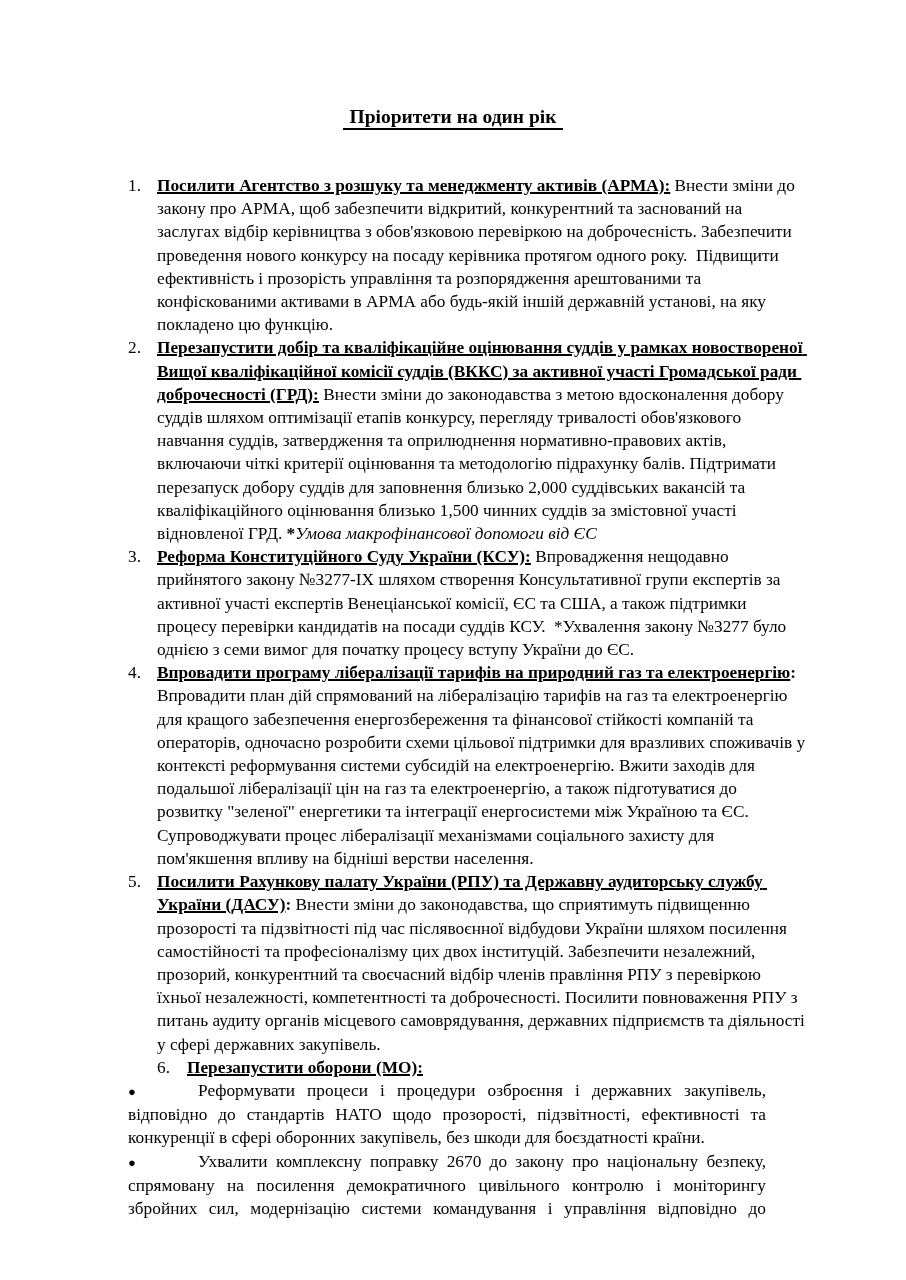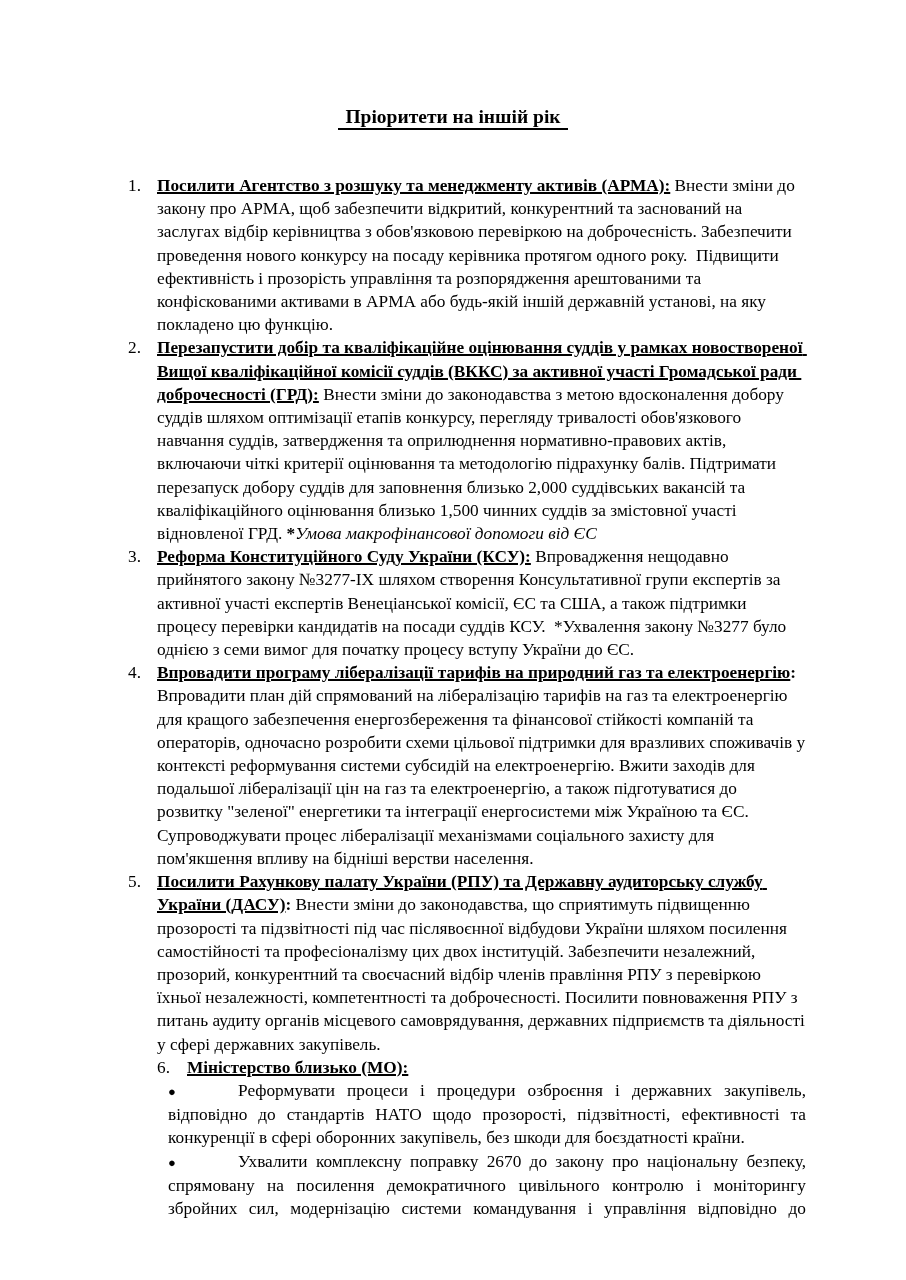"Пріоритети на іншій рік" span.title-text { text: іншій -> один }
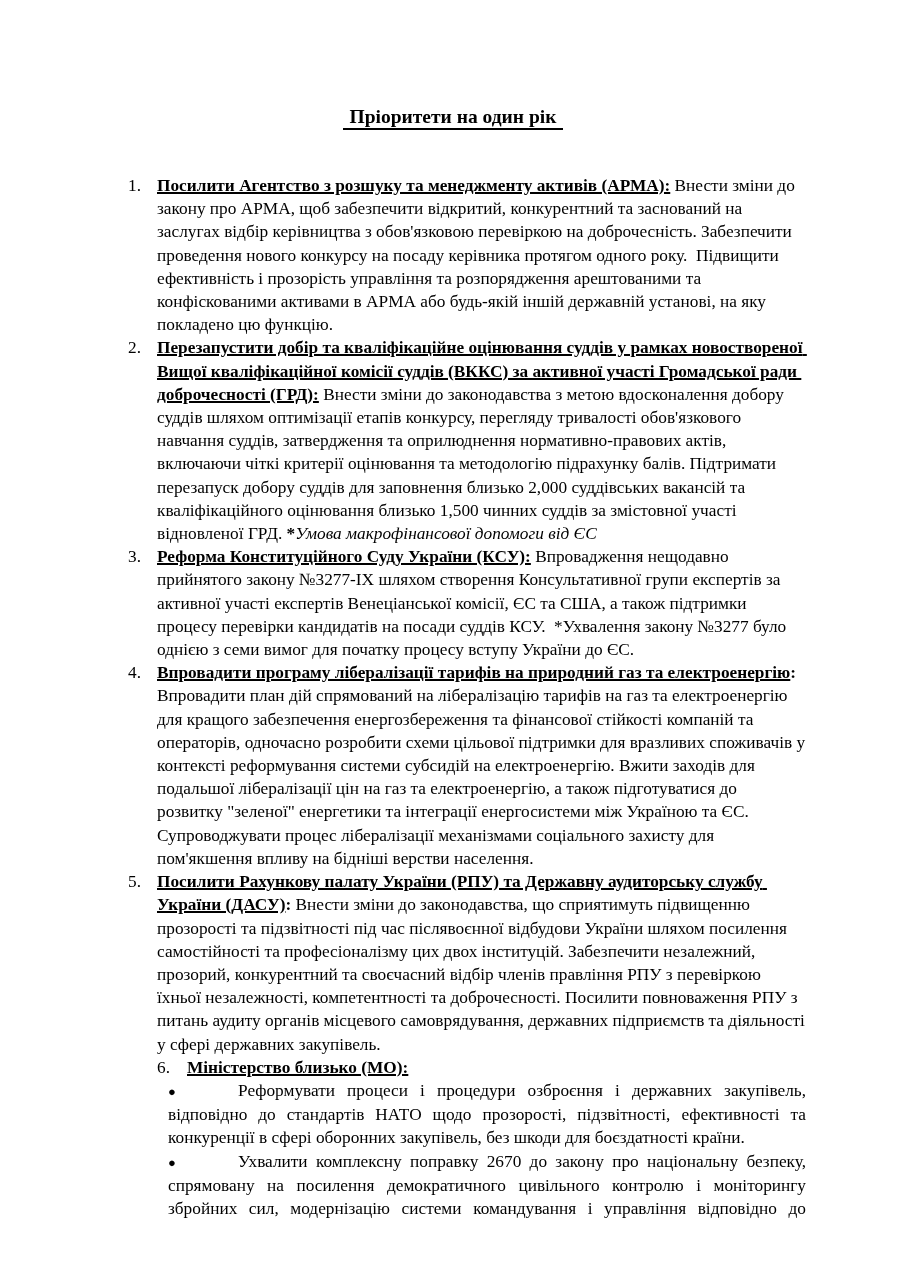"Міністерство близько (МО):" span.seg-bu { text: Міністерство близько -> Перезапустити оборони }
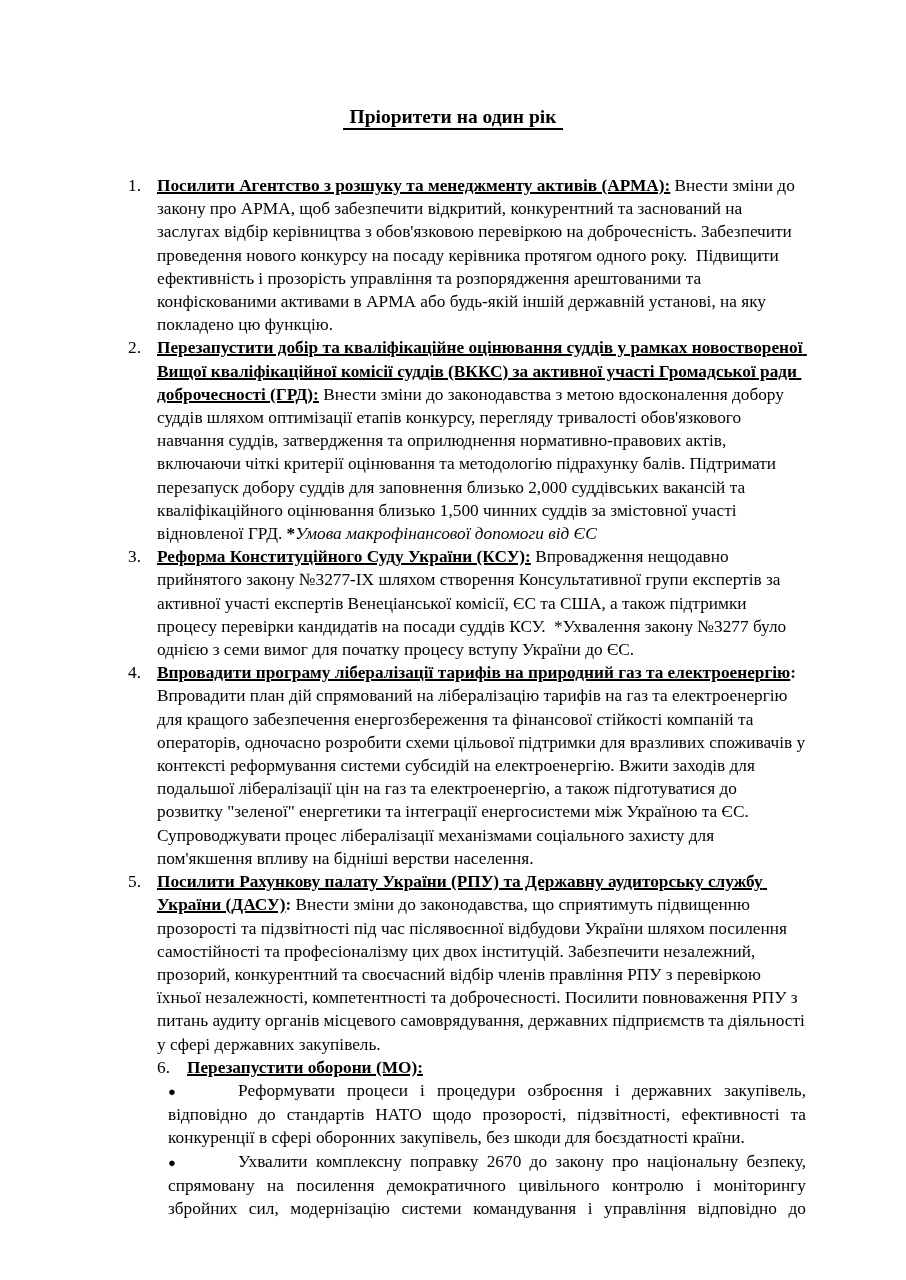"● Реформувати процеси і процедури" .bullet { margin-left: 40px -> none }
